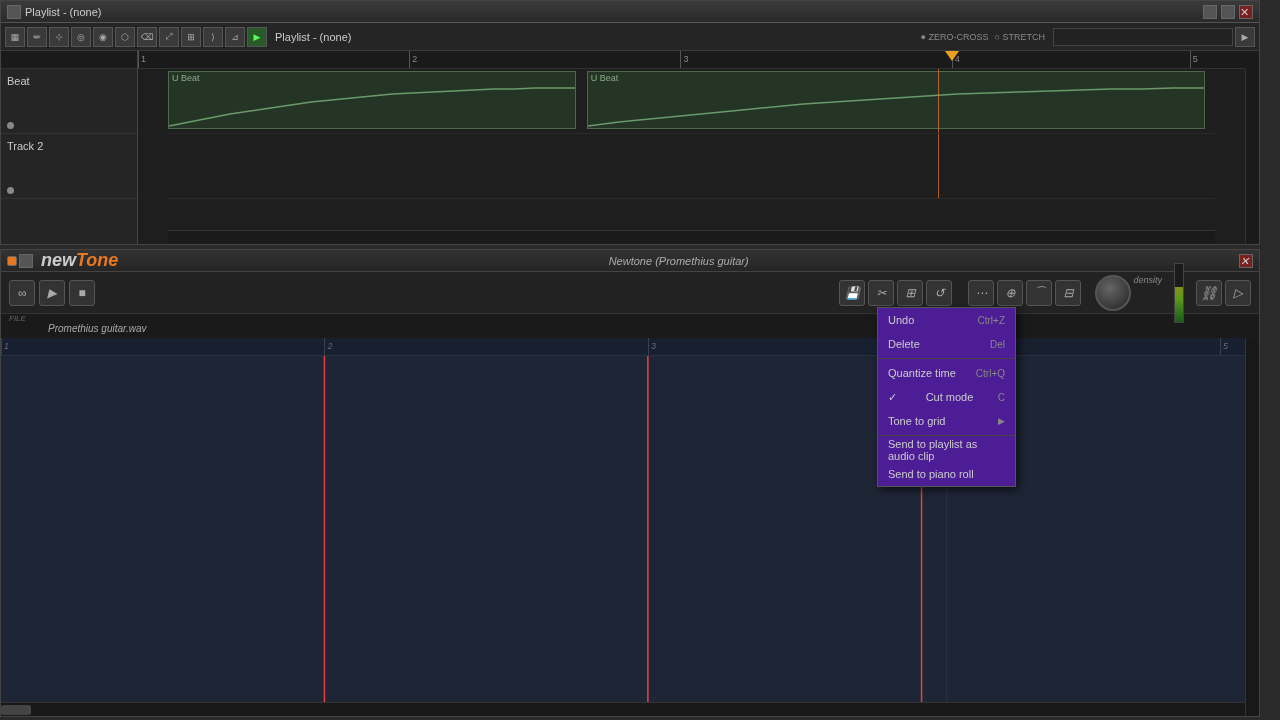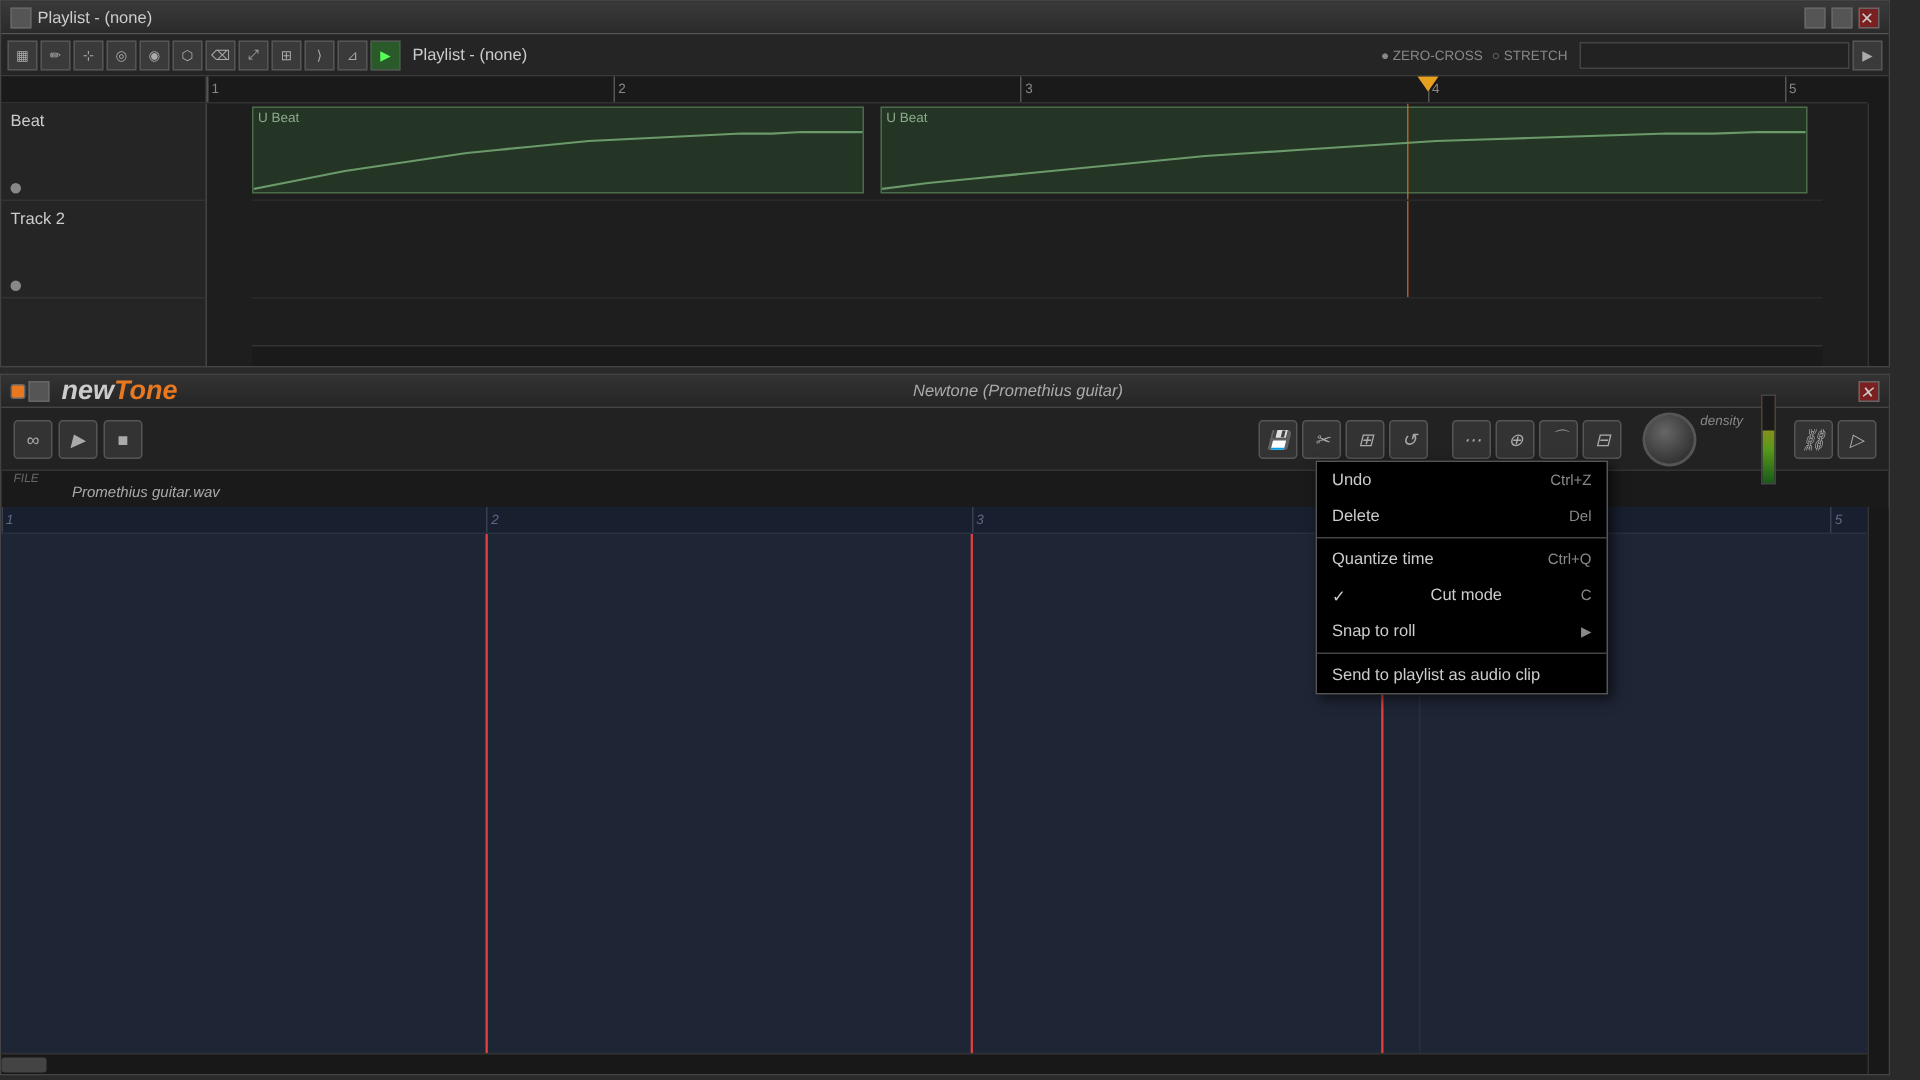"Undo" .context-menu { background: #000000 -> #4c1d95; width: 195px -> 139px }
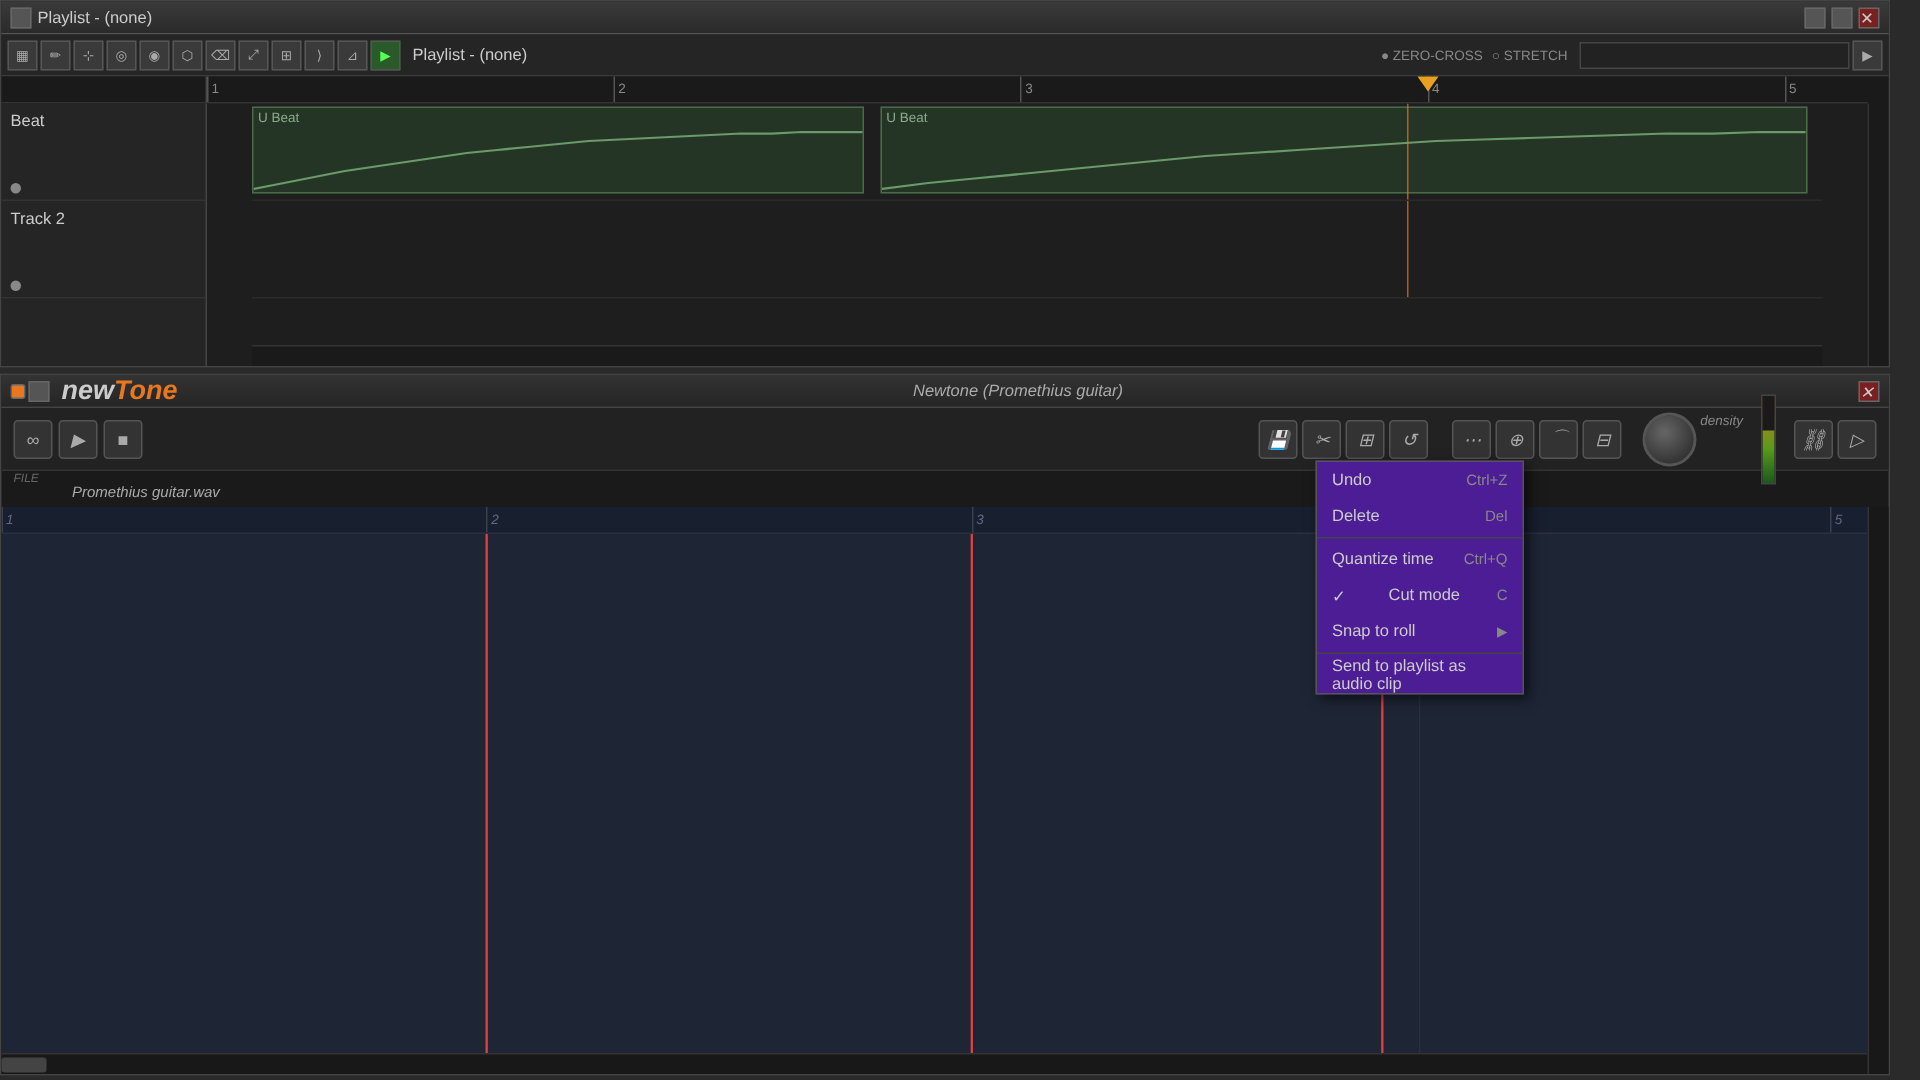"Snap to roll" span { text: Snap to roll -> Tone to grid }
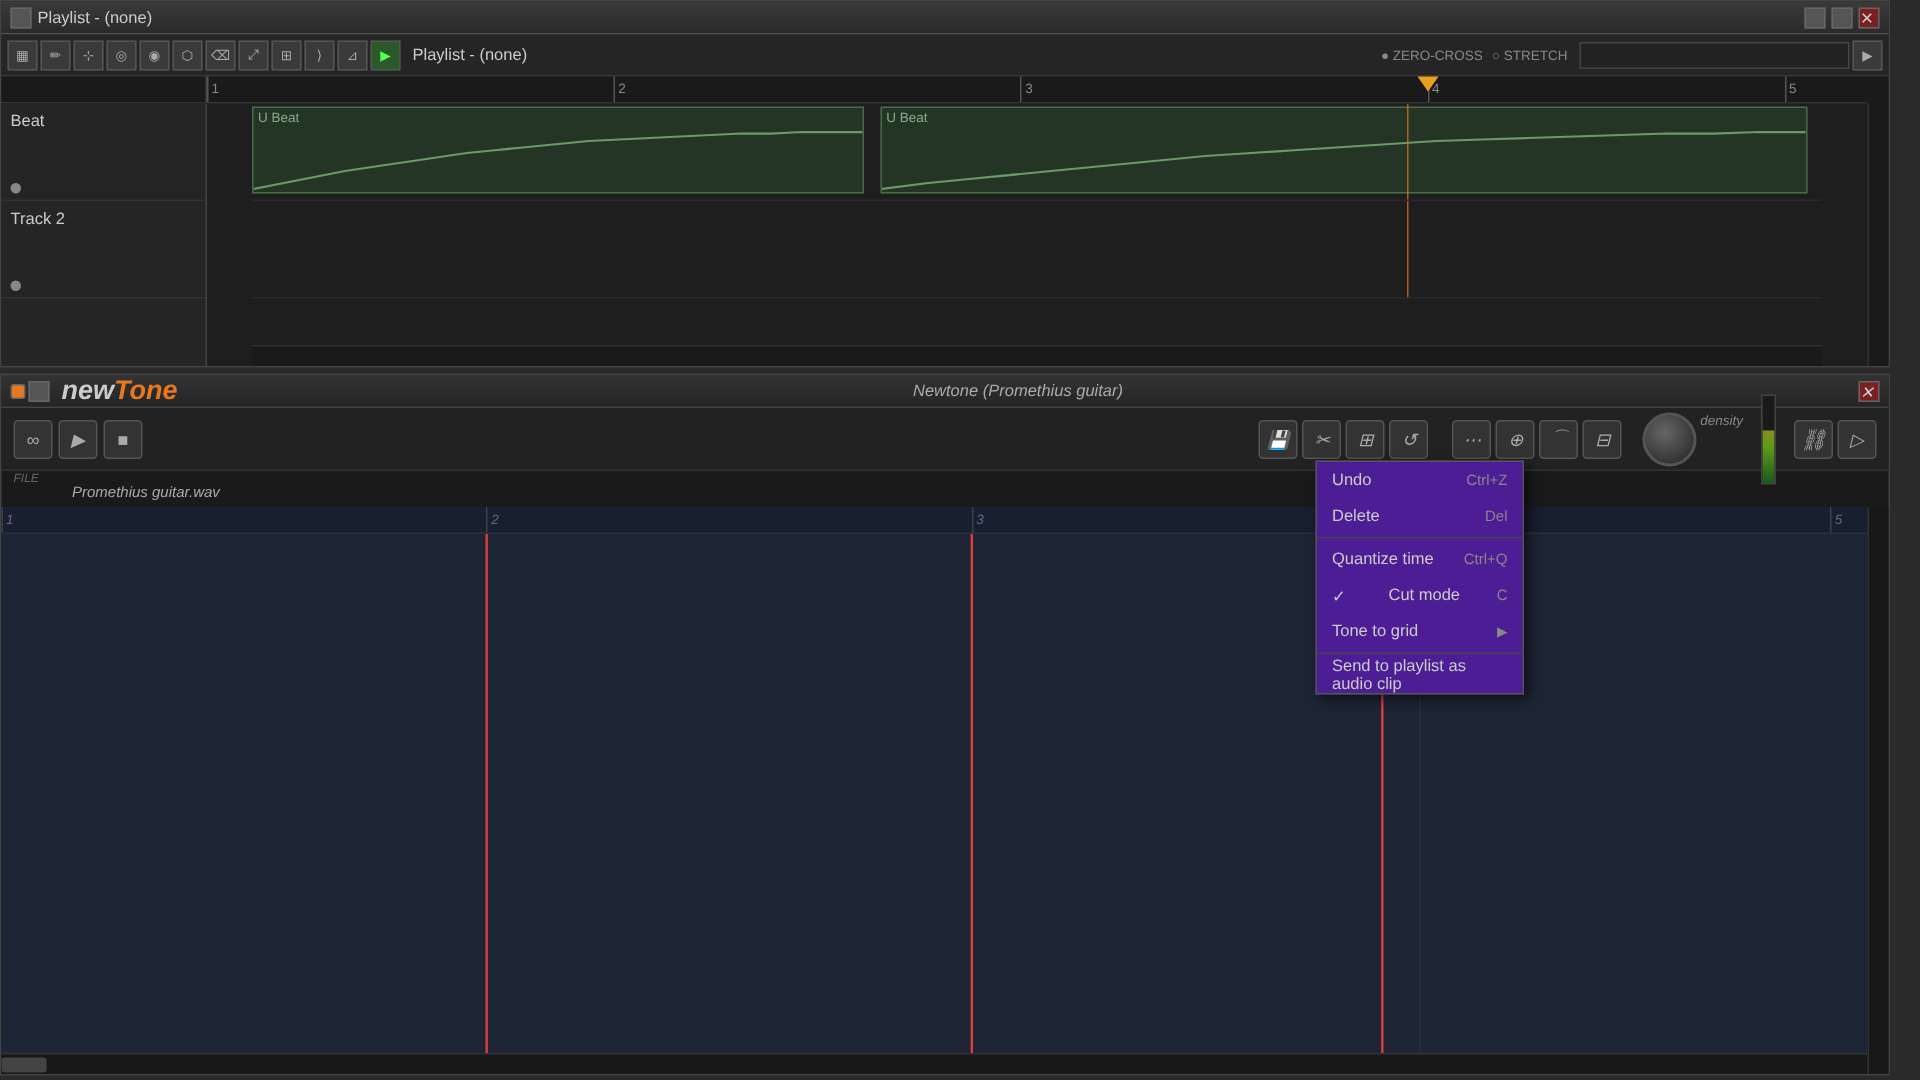"Send to piano roll" div.ctx-item { html: none -> <div> <span>Send to piano roll</span> </div> }
